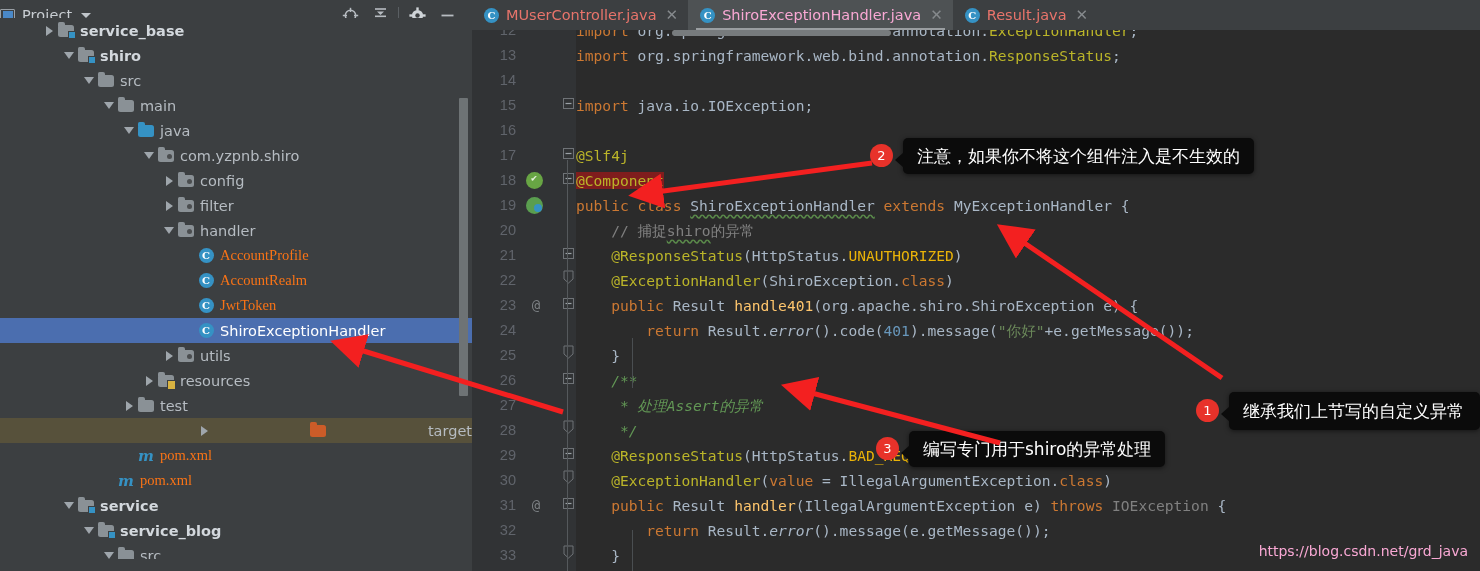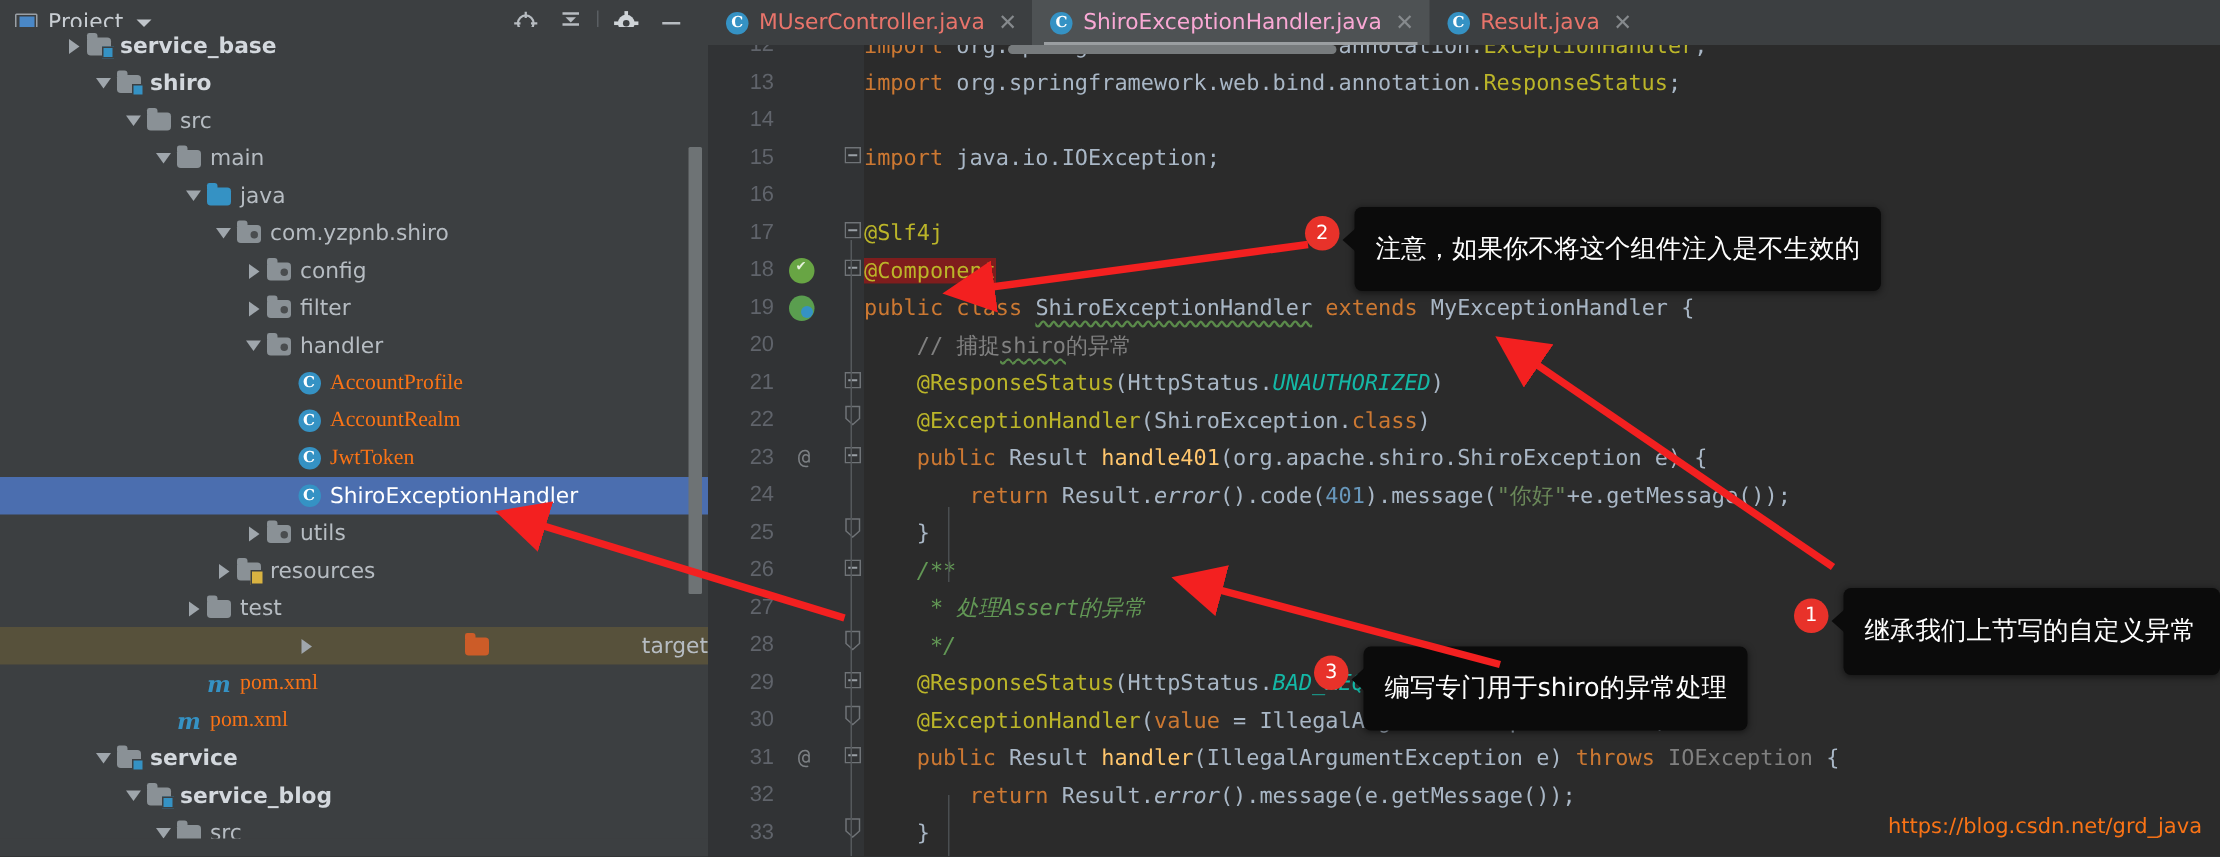"Project" #project-toolbar .pt-left { padding-left: 10px -> none }
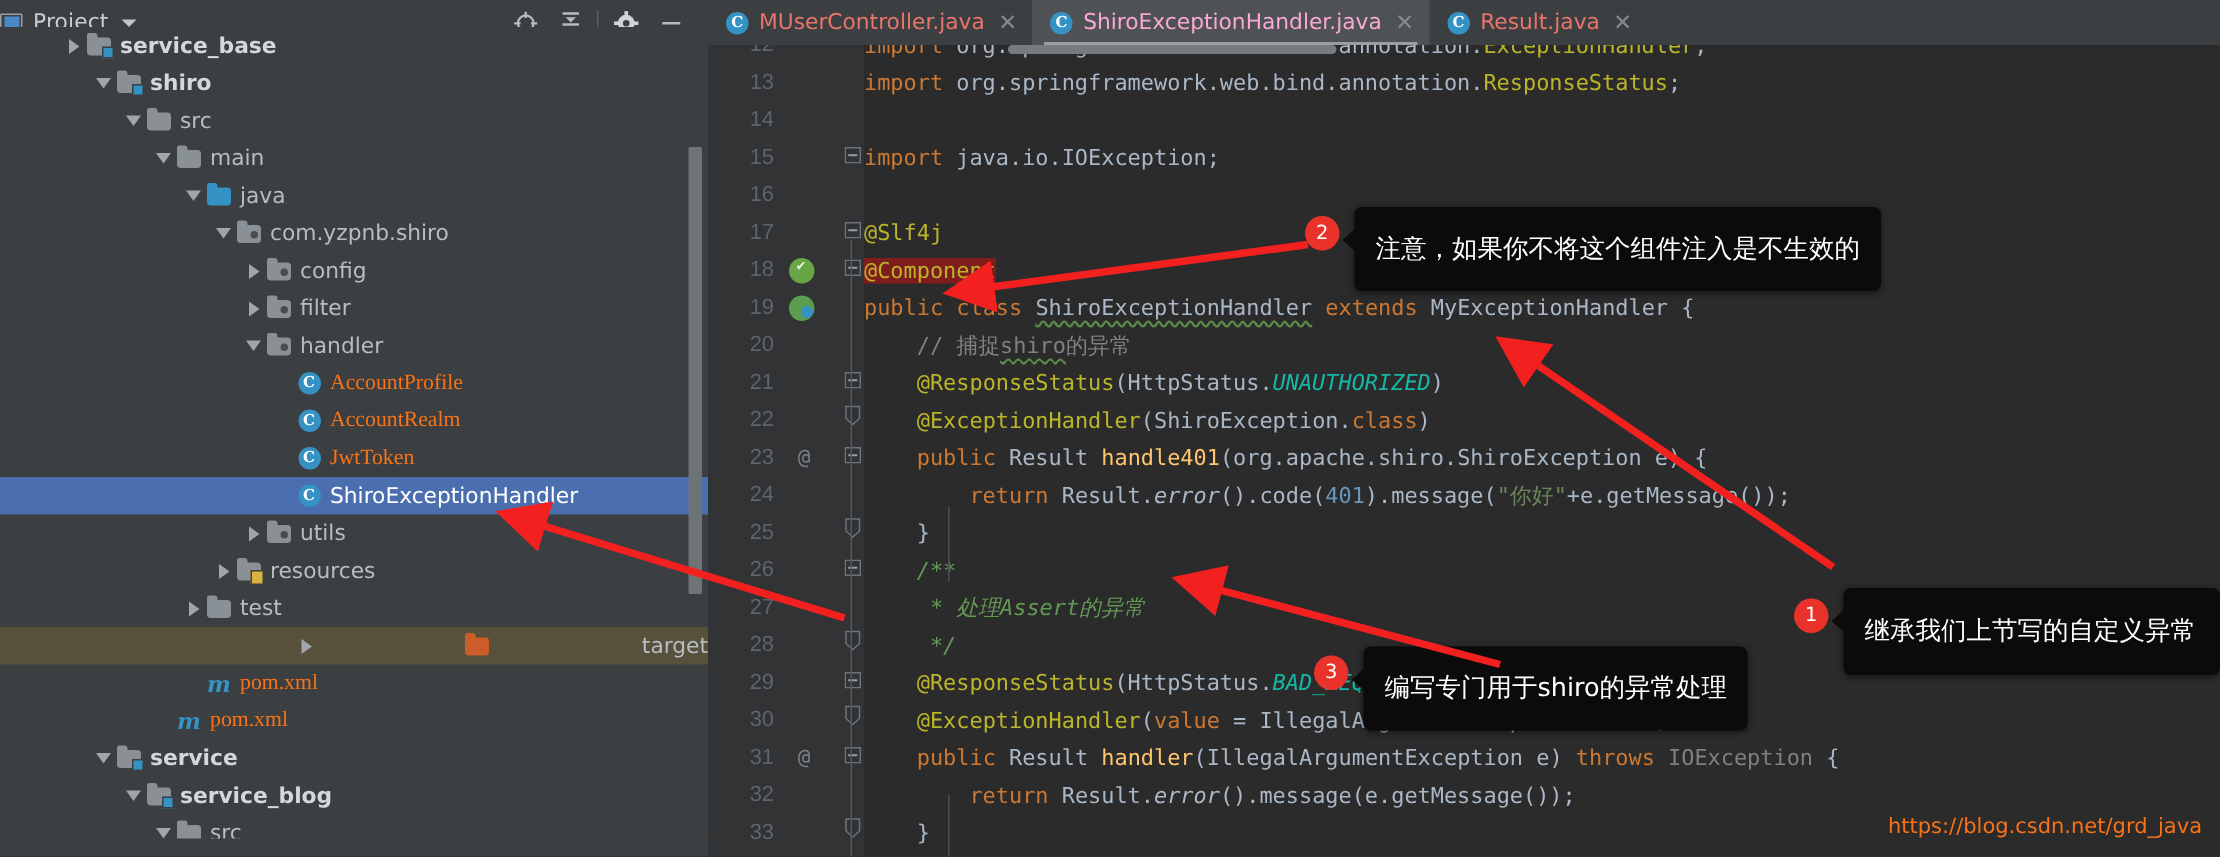"注意，如果你不将这个组件注入是不生效的" .callout { padding: 13px 14px -> 3px 14px }
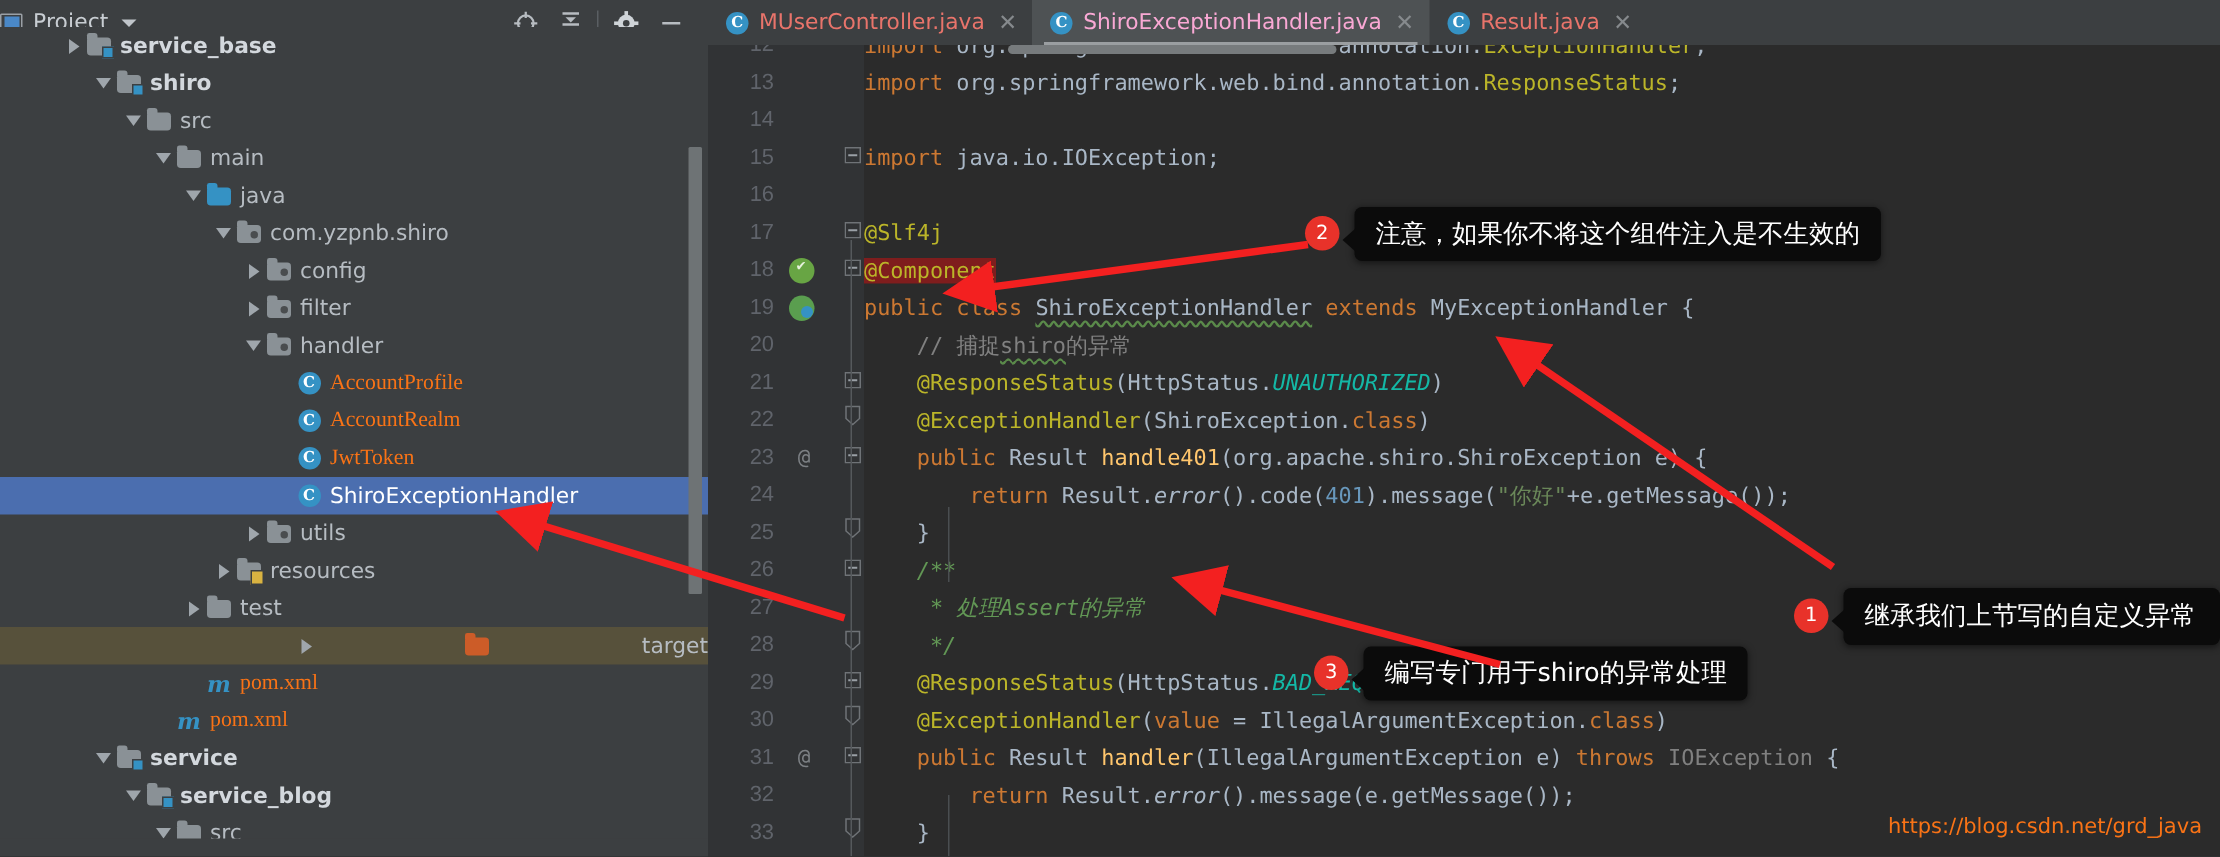"UNAUTHORIZED" .cst { color: #14b8a6 -> #eab308; font-style: italic -> none }
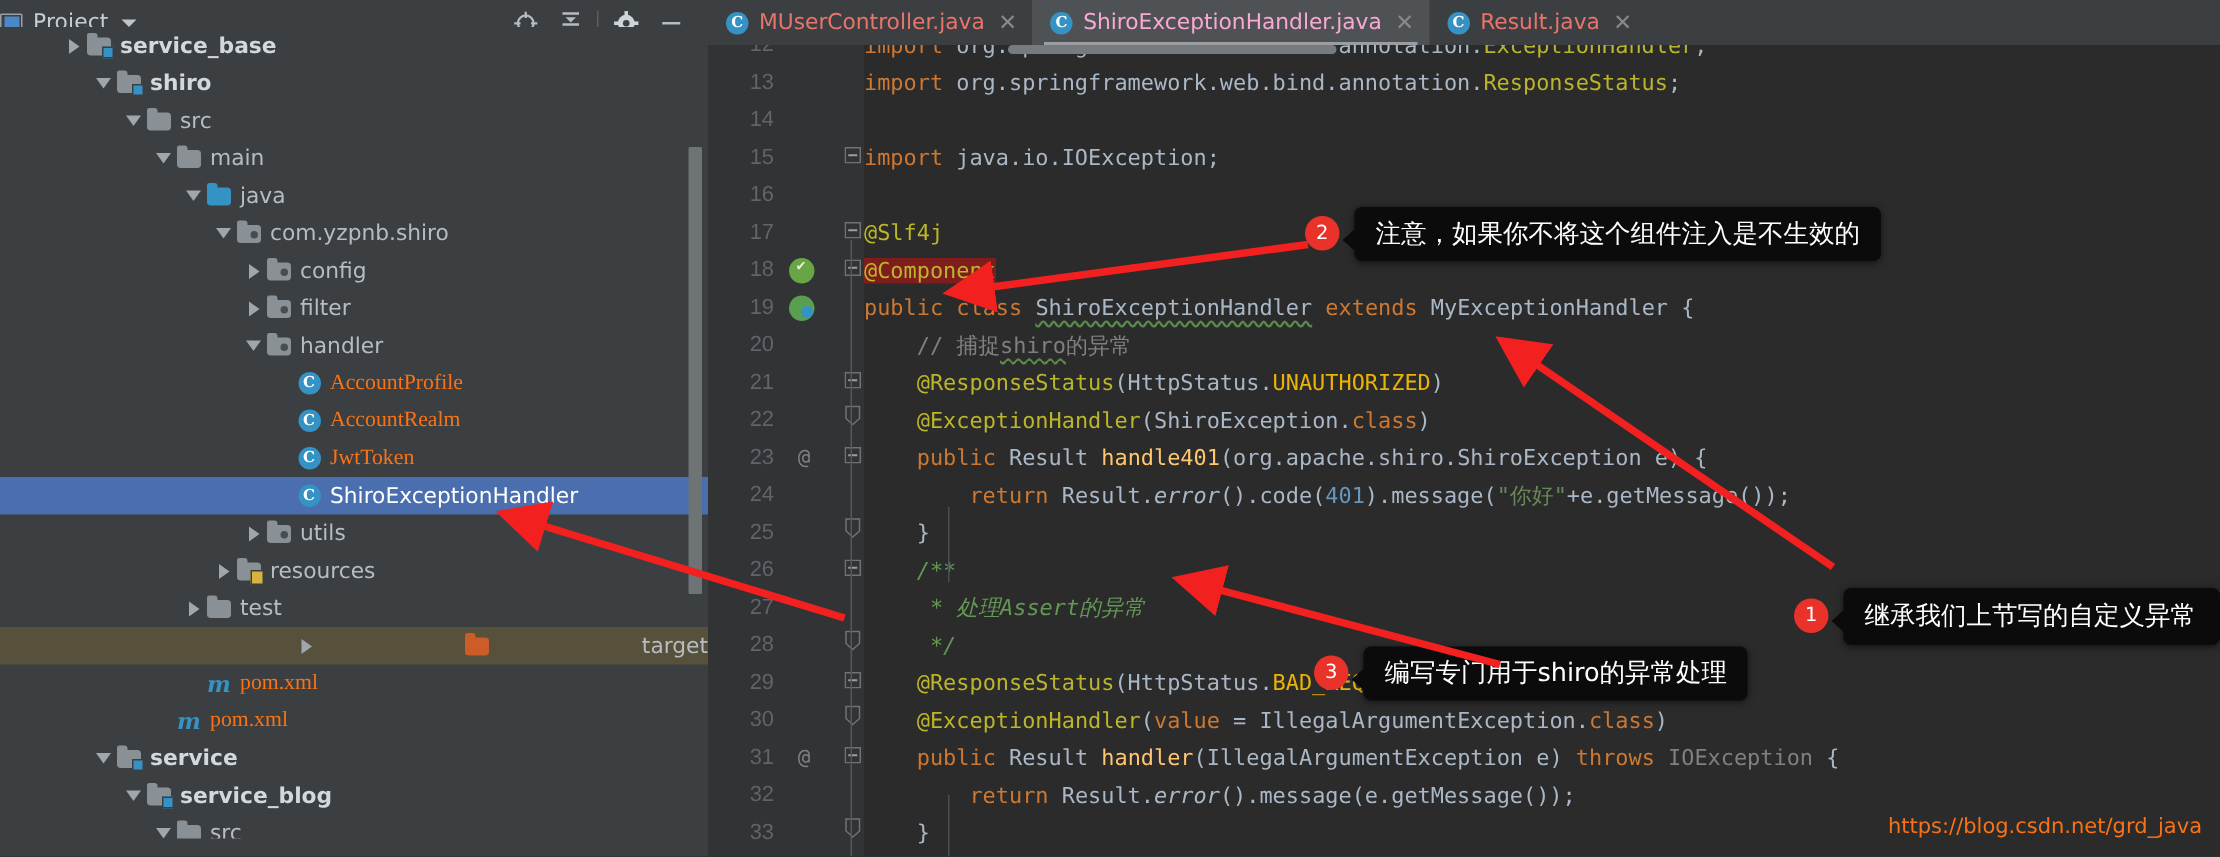"https://blog.csdn.net/grd_java" #watermark { color: #f97316 -> #f9a8d4 }
